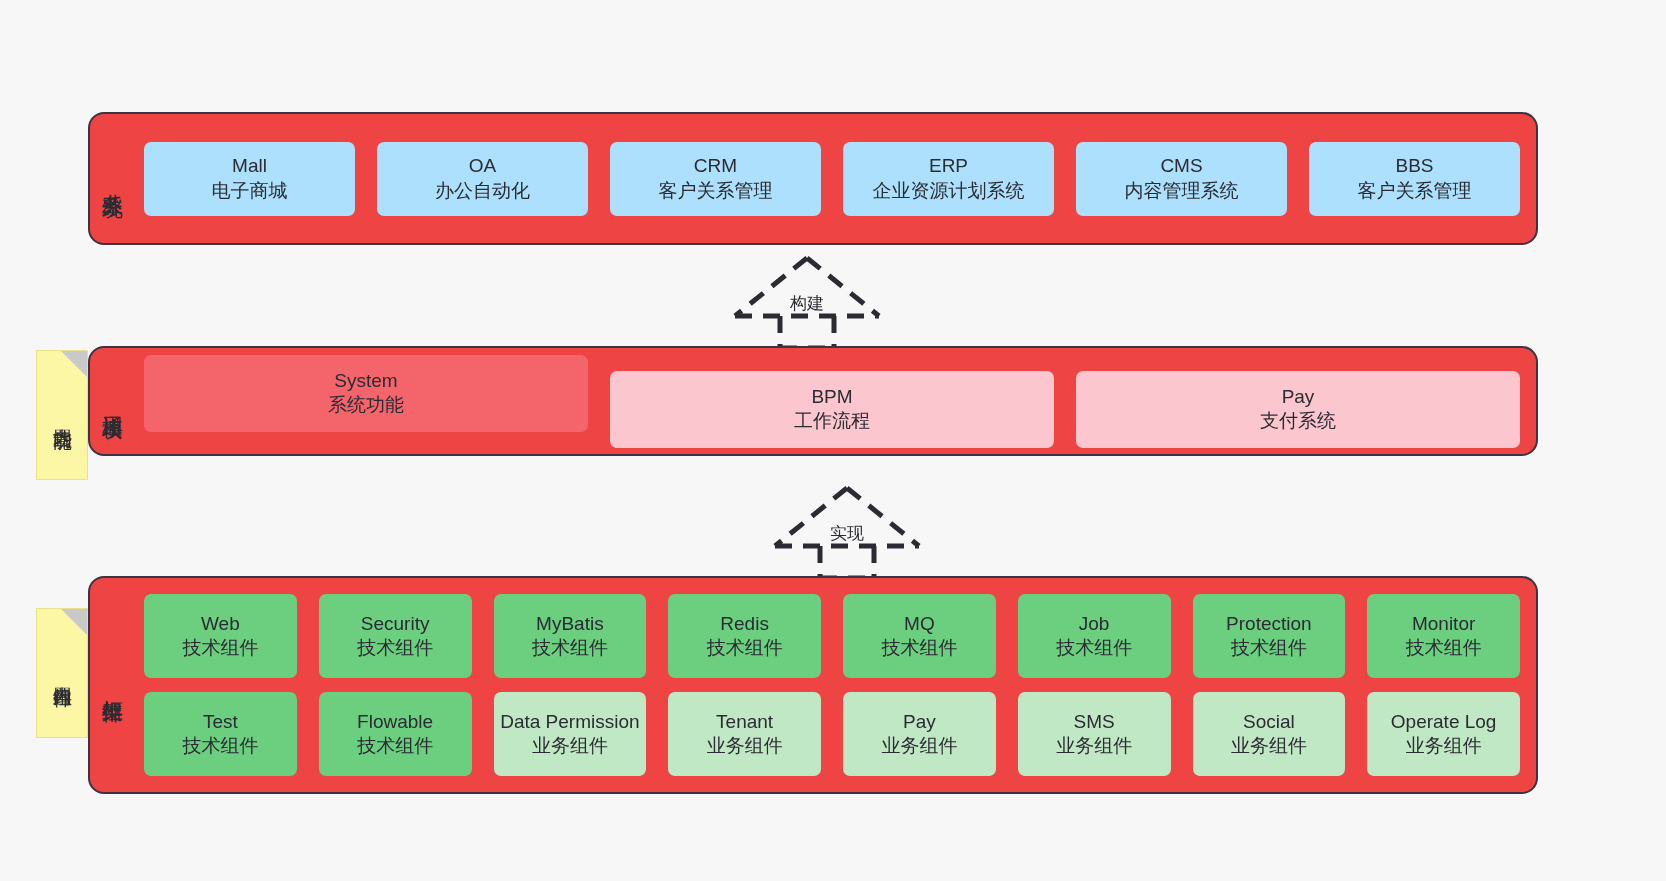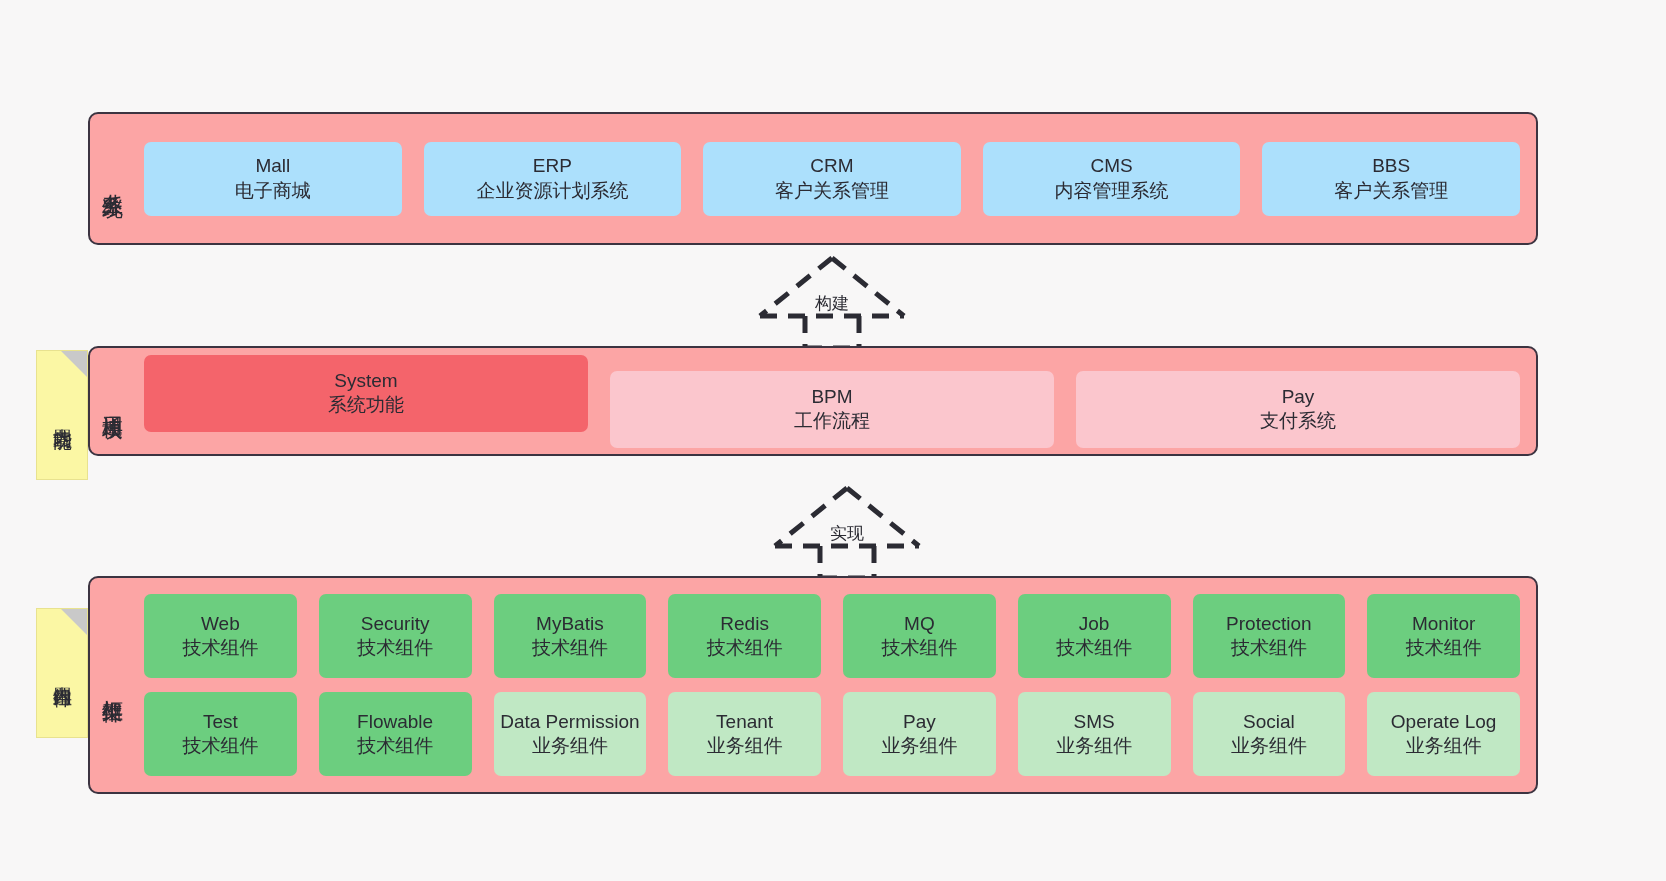"Mall" .panel { background: #fca5a5 -> #ef4444; border-radius: 10px -> 16px }
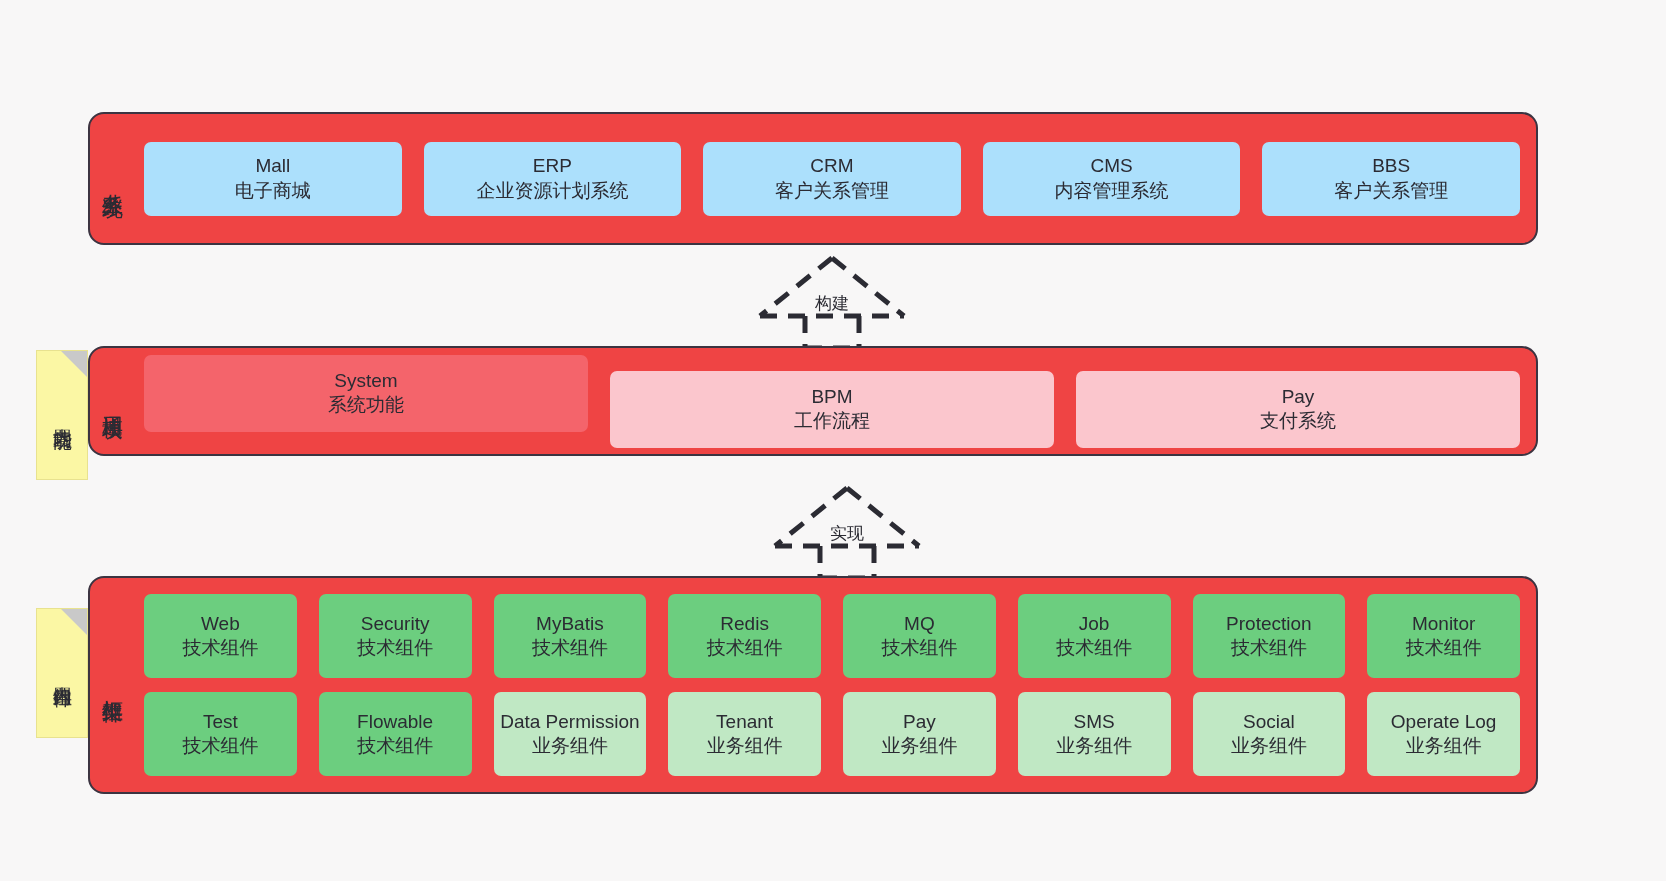"OA" div.cell { html: none -> <div> <span>OA</span> <span>办公自动化</span> </div> }
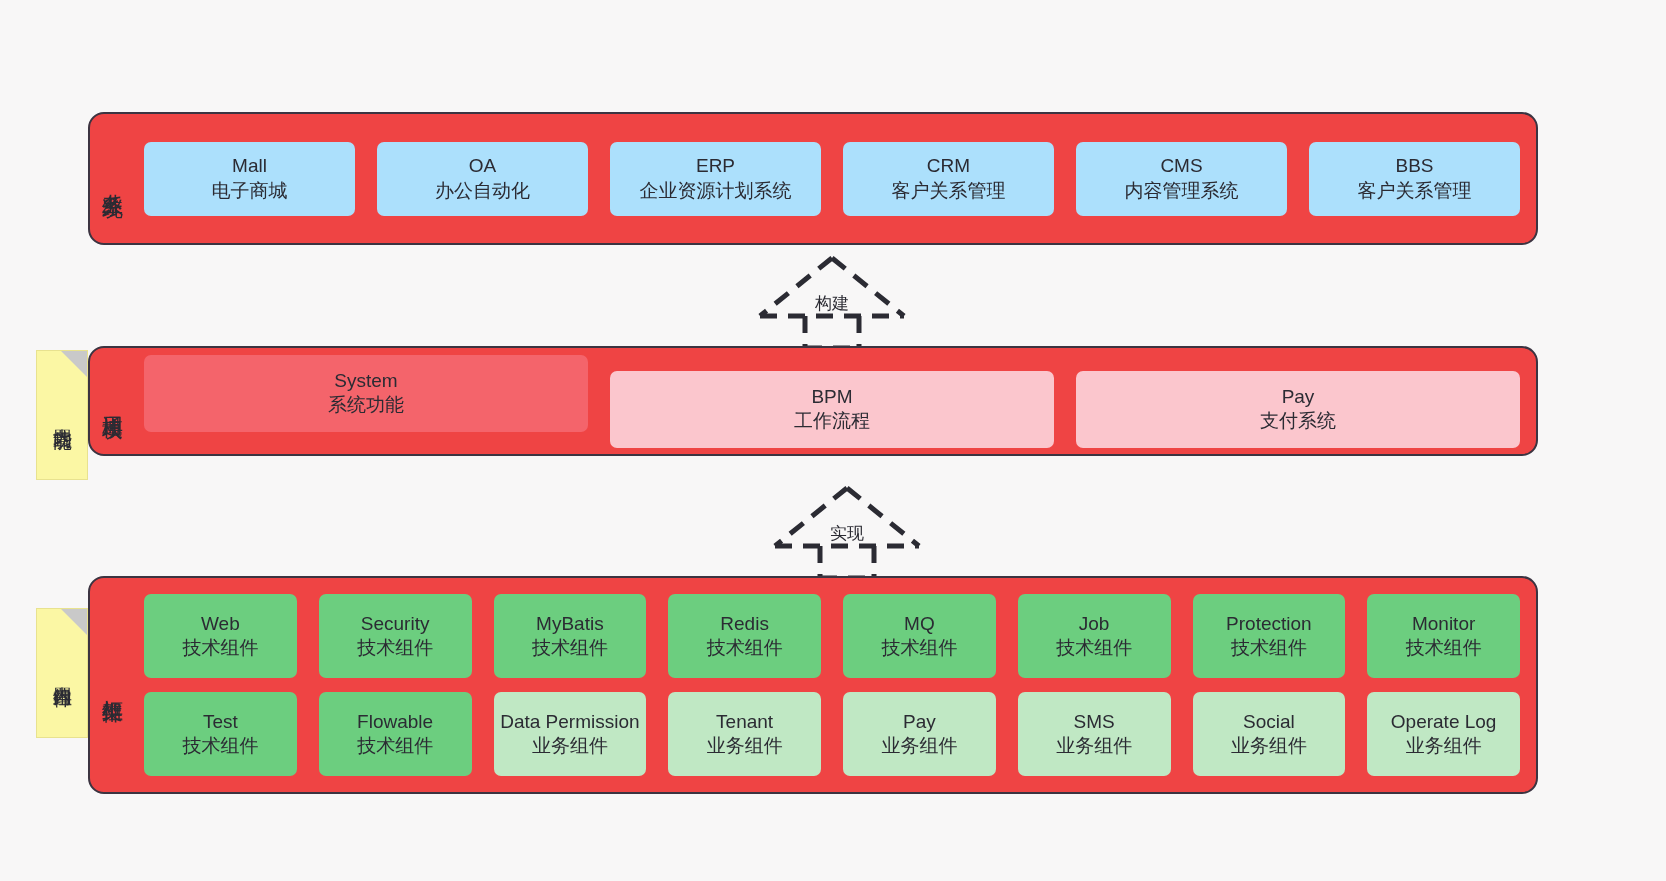"ERP" div.cell { order: before "CRM" -> after "CRM" }
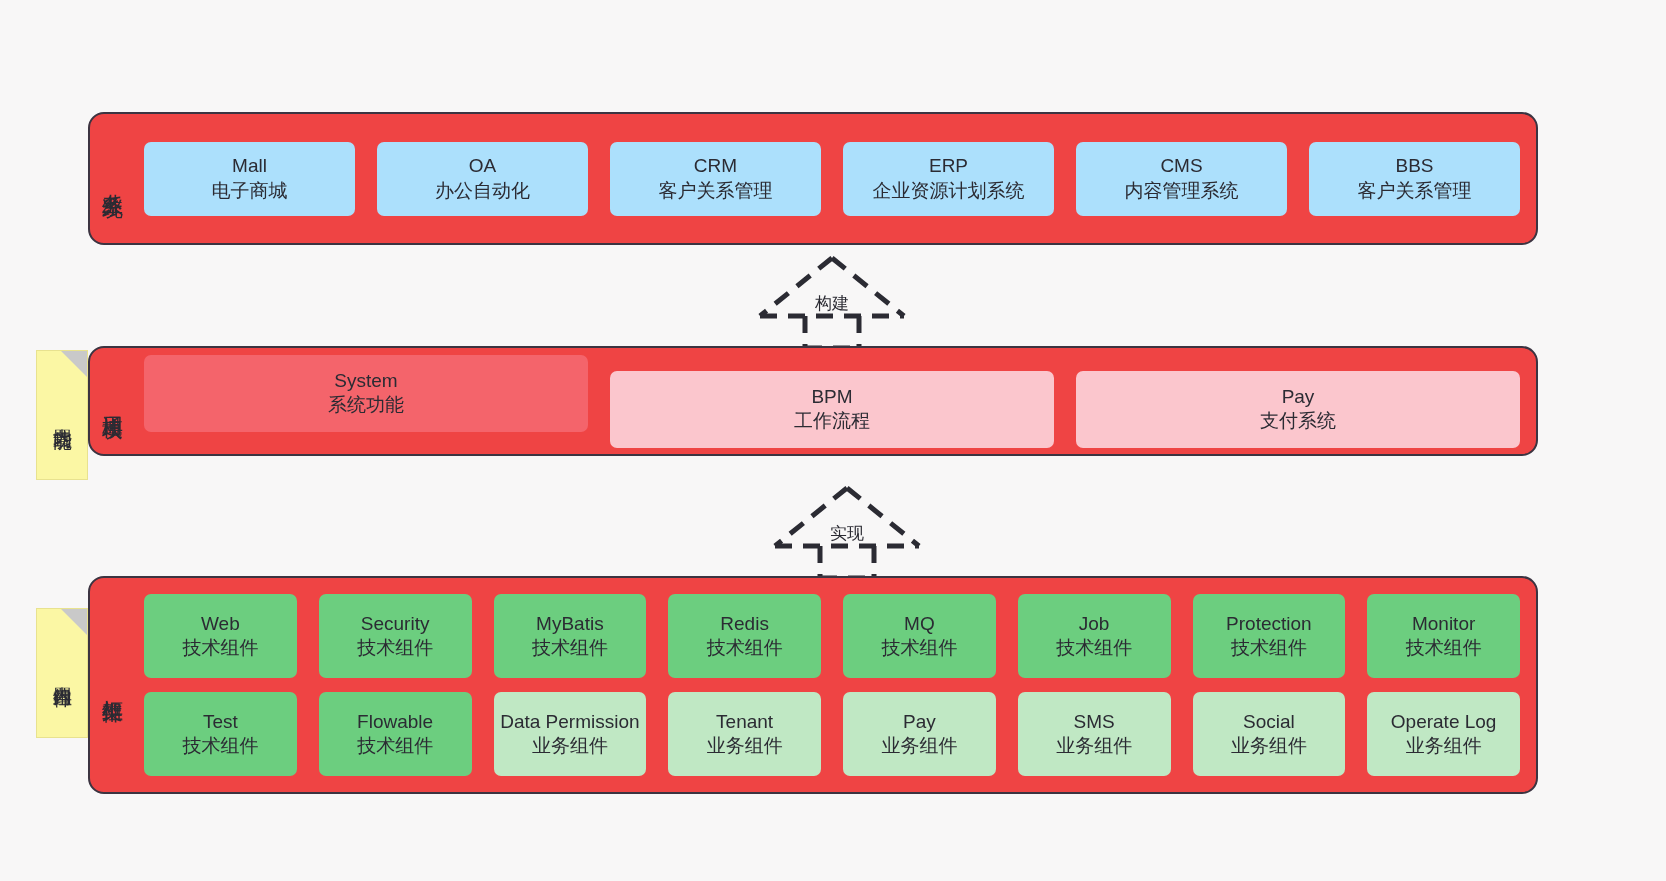"构建" #conn-build { left: 757px -> 732px }
